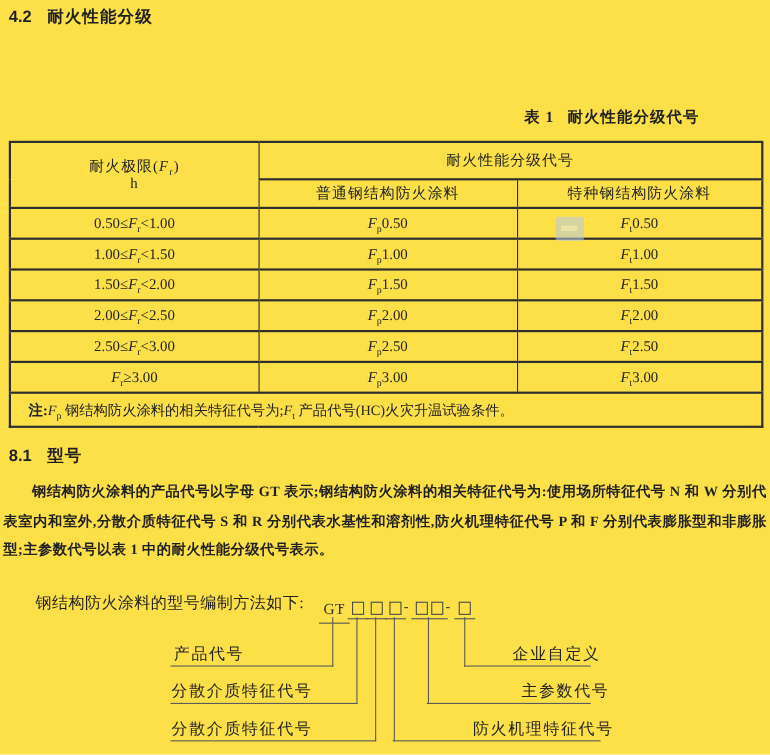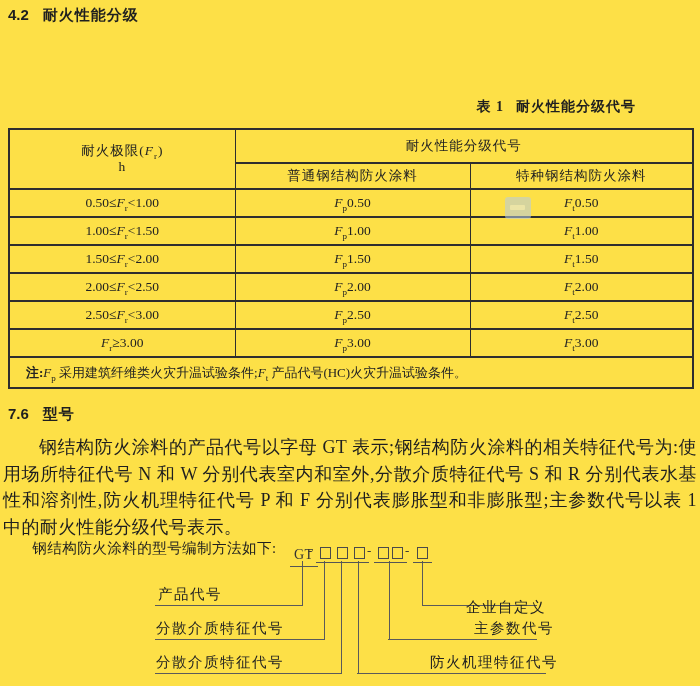"采用建筑纤维类火灾升温试验条件;" span { text: 采用建筑纤维类火灾升温试验条件 -> 钢结构防火涂料的相关特征代号为 }
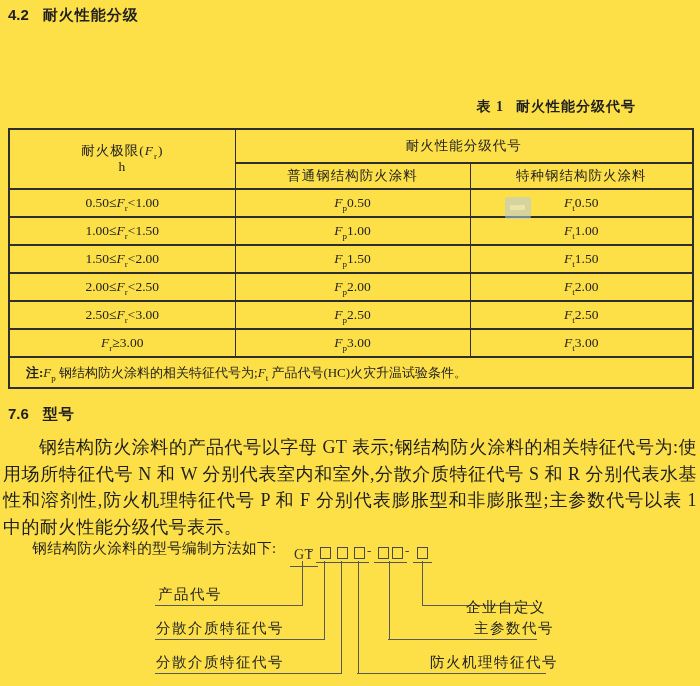"7.6" span.hnum { text: 7.6 -> 8.1 }
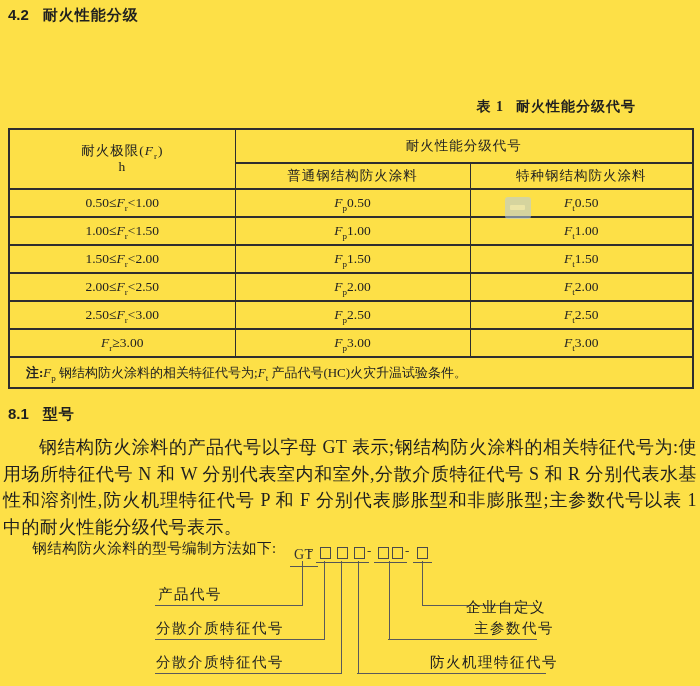"钢结构防火涂料的产品代号以字母 GT" .para { font-size: 18px -> 13px; font-weight: none -> bold }
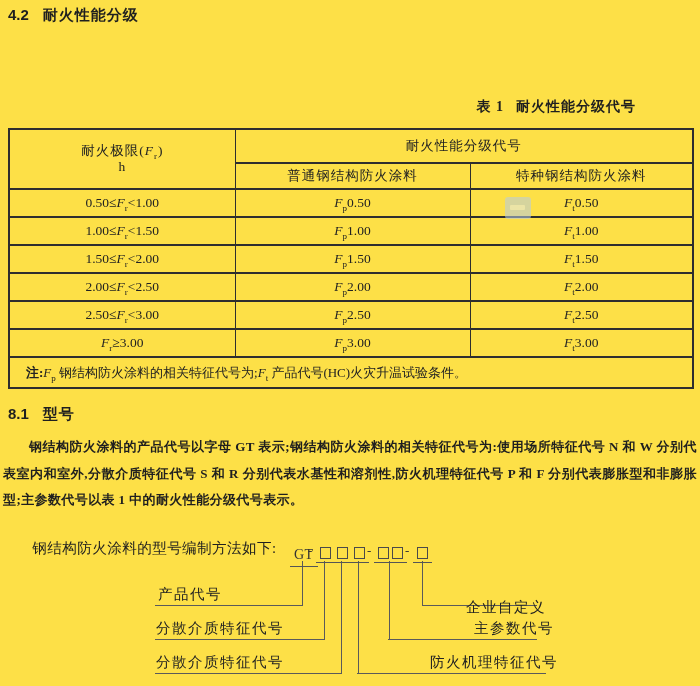"企业自定义" div.dlabel { top: 58px -> 45px }
